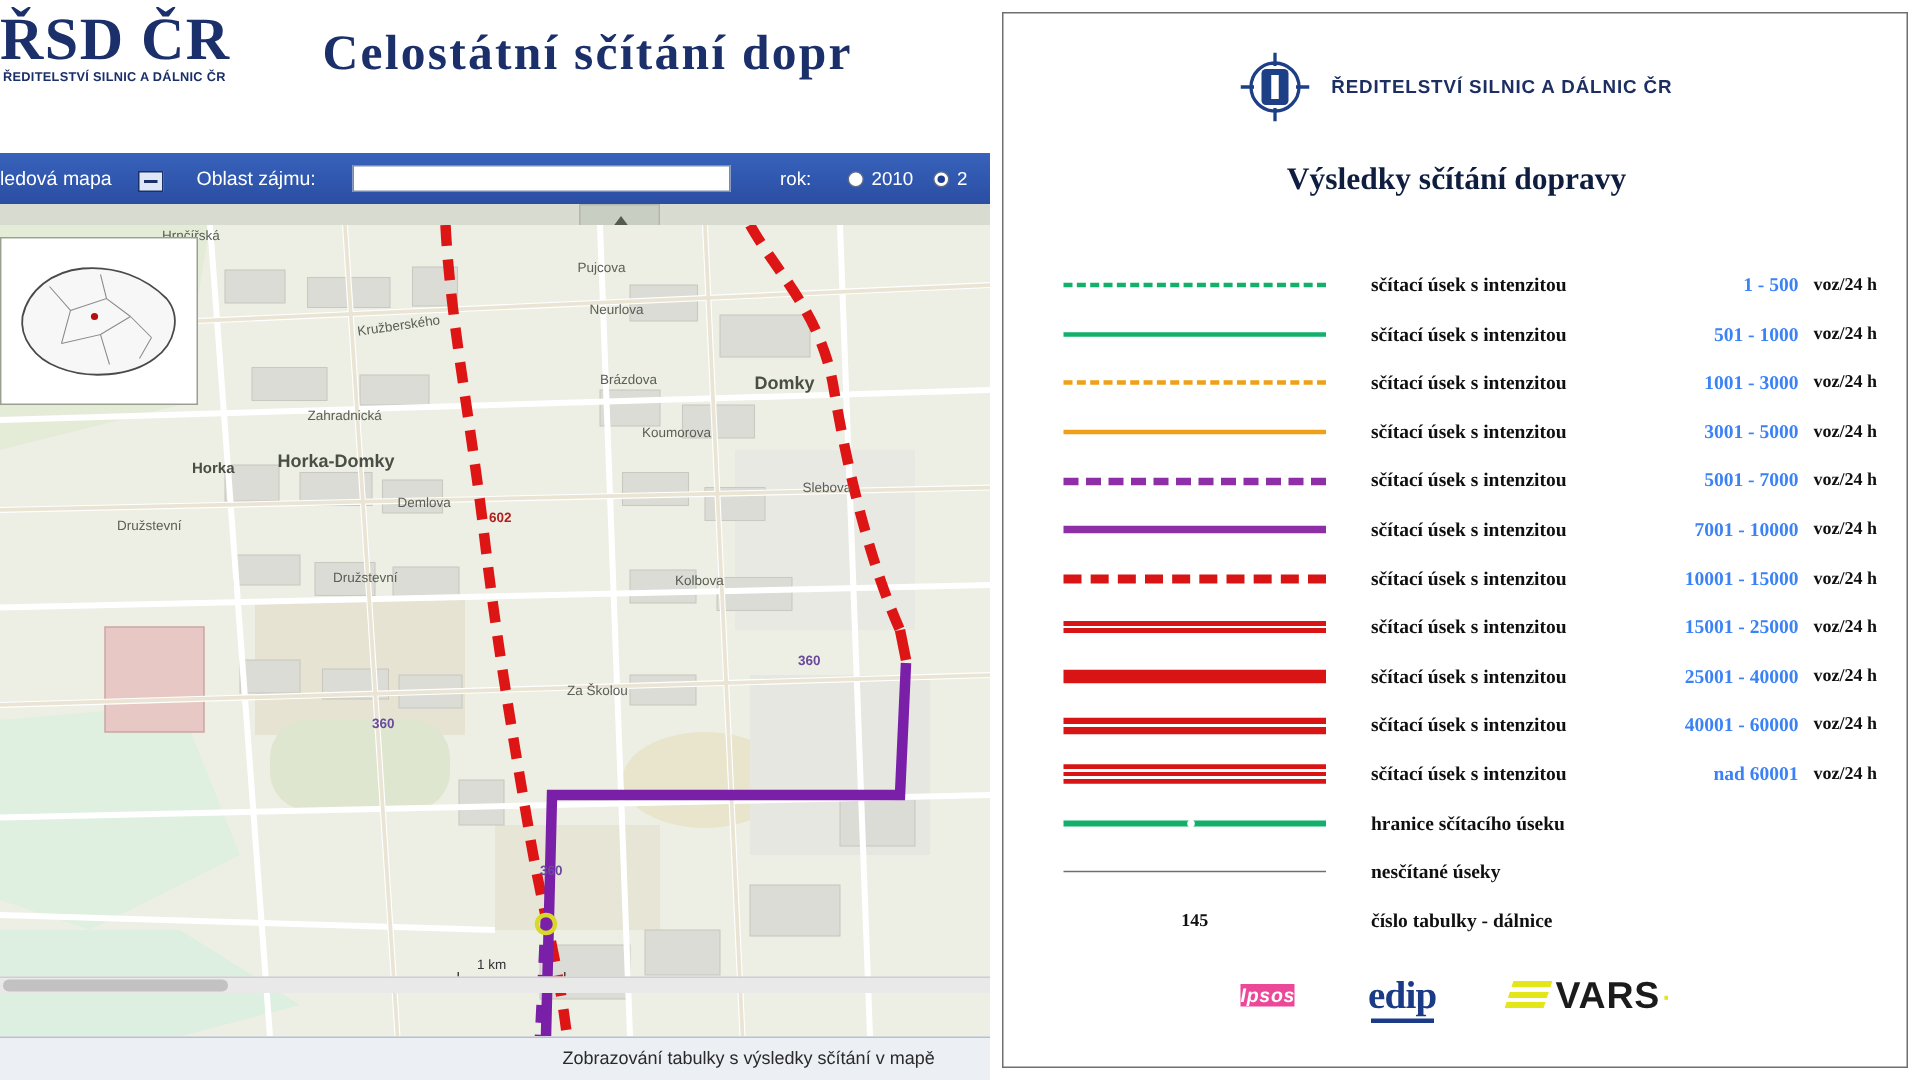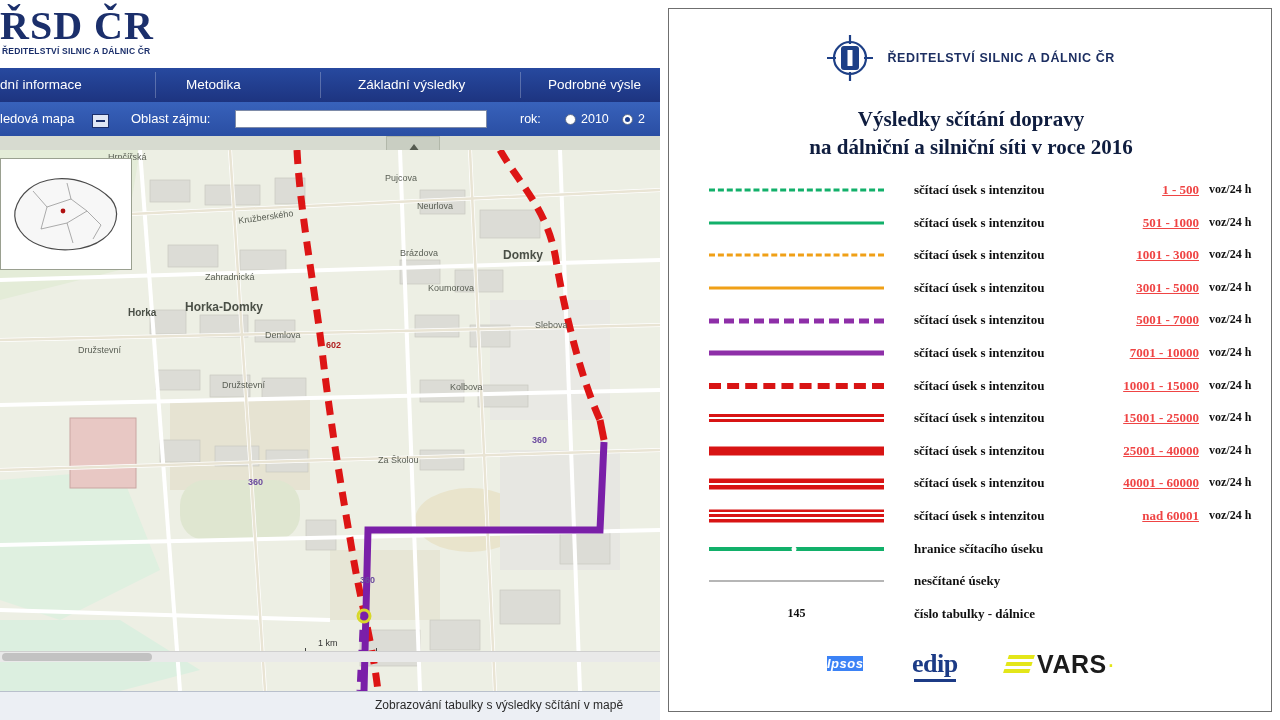"Celostátní sčítání dopr" div.header-title { html: none -> <div>Celostátní sčítání dopr</div> }
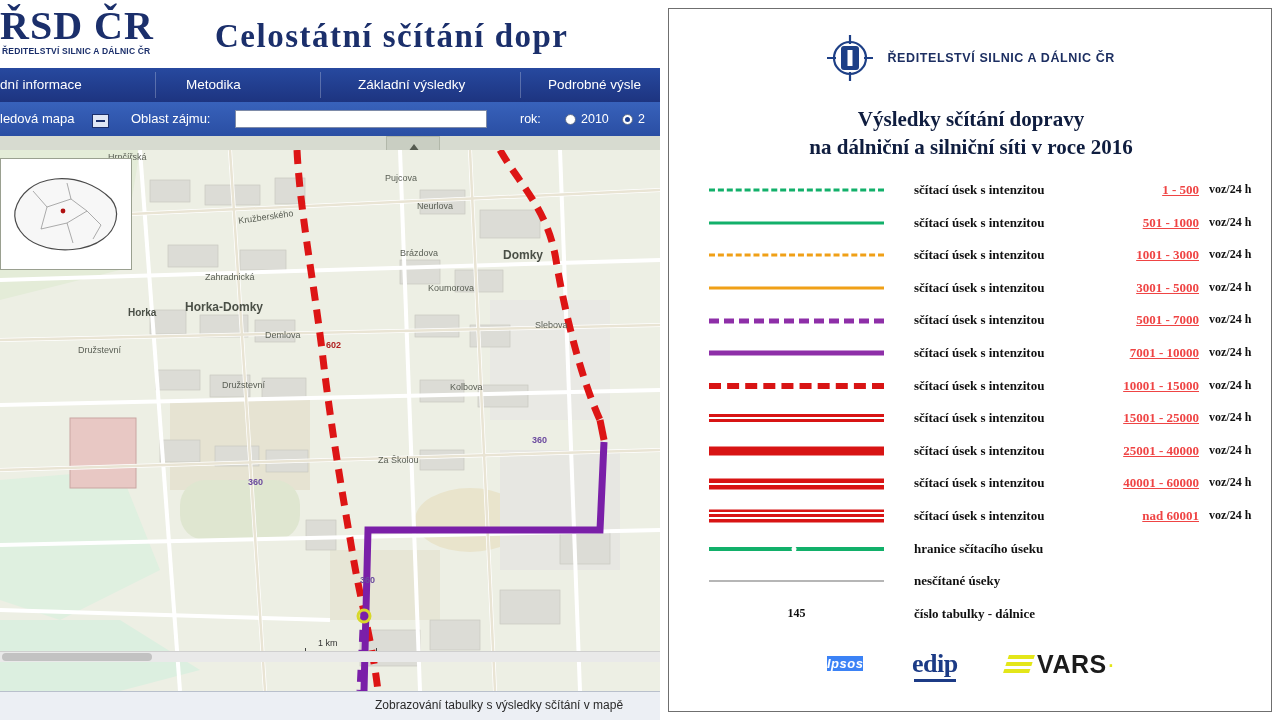"dní informace" div.navbar { html: <div> <div></div> <div></div> <div></div> <div>dní informace</div> <div>Metodika</div> <div>Základní výsledky</div> <div>Podrobné výsle</div> </div> -> none }
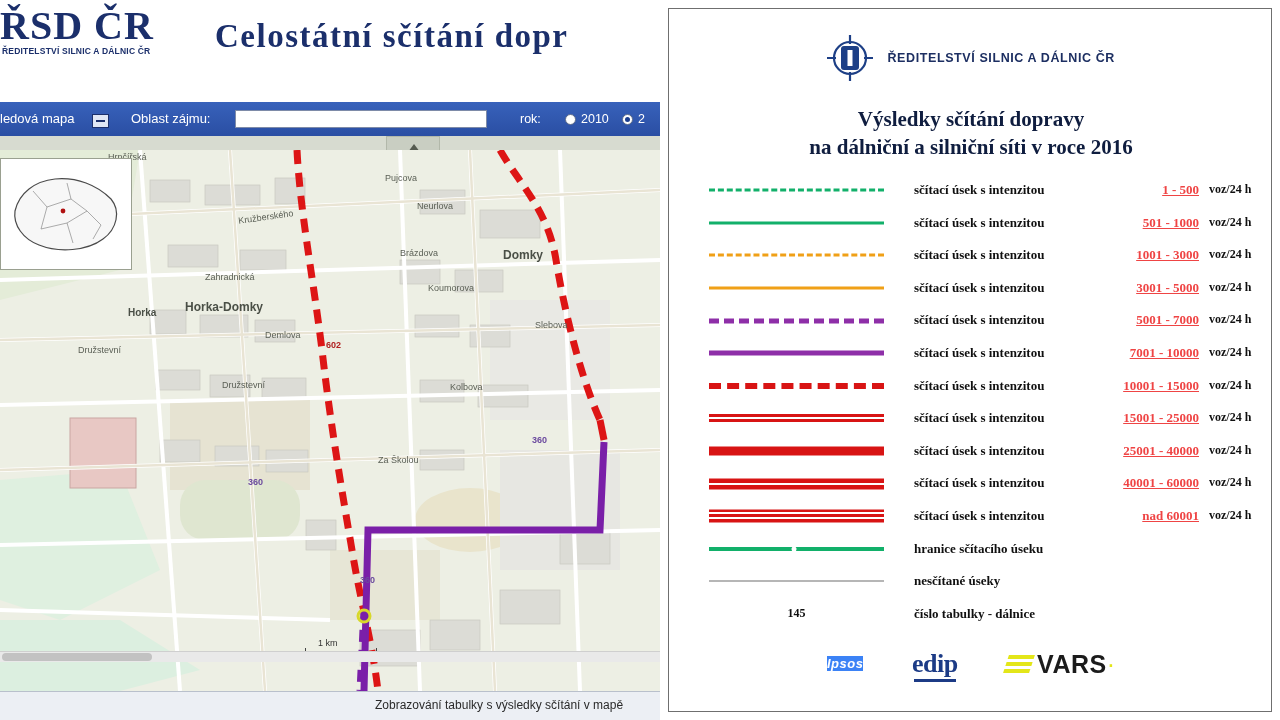"na dálniční a silniční síti" div { html: <div>na dálniční a silniční síti v roce 2016</div> -> none }
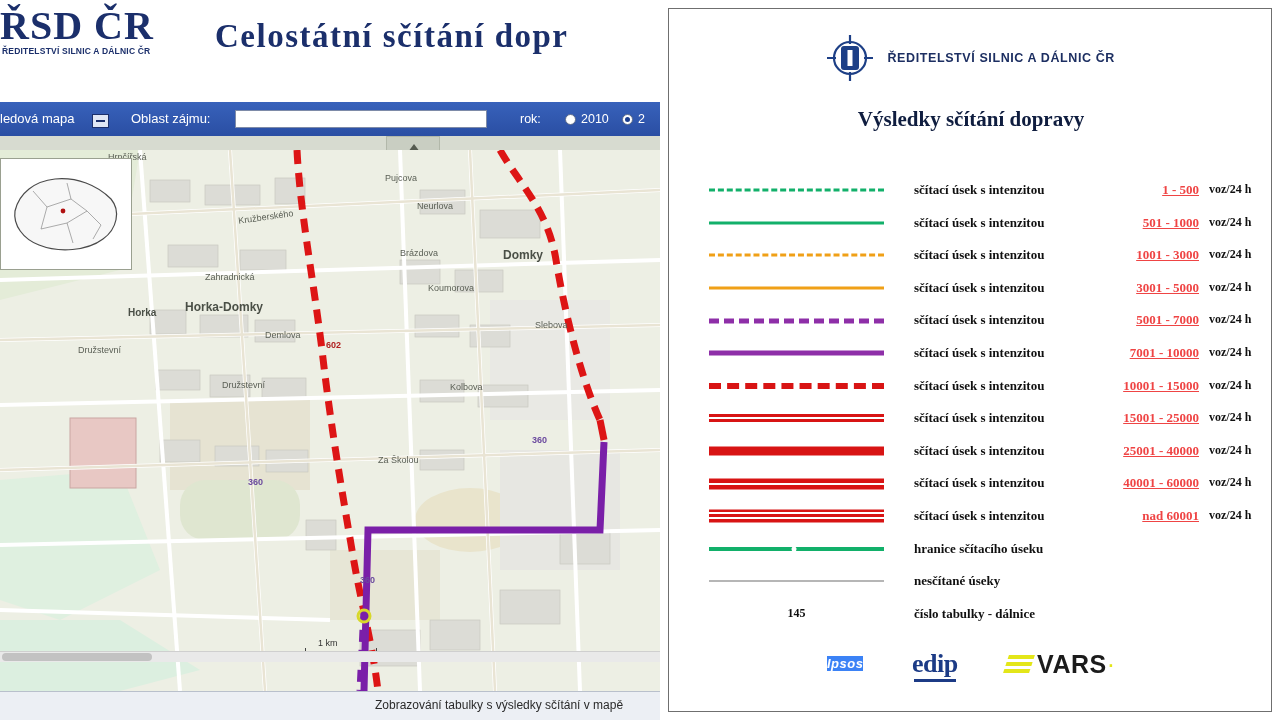"1 - 500" .lrow .range { color: #ef4444 -> #3b82f6; text-decoration: underline -> none }
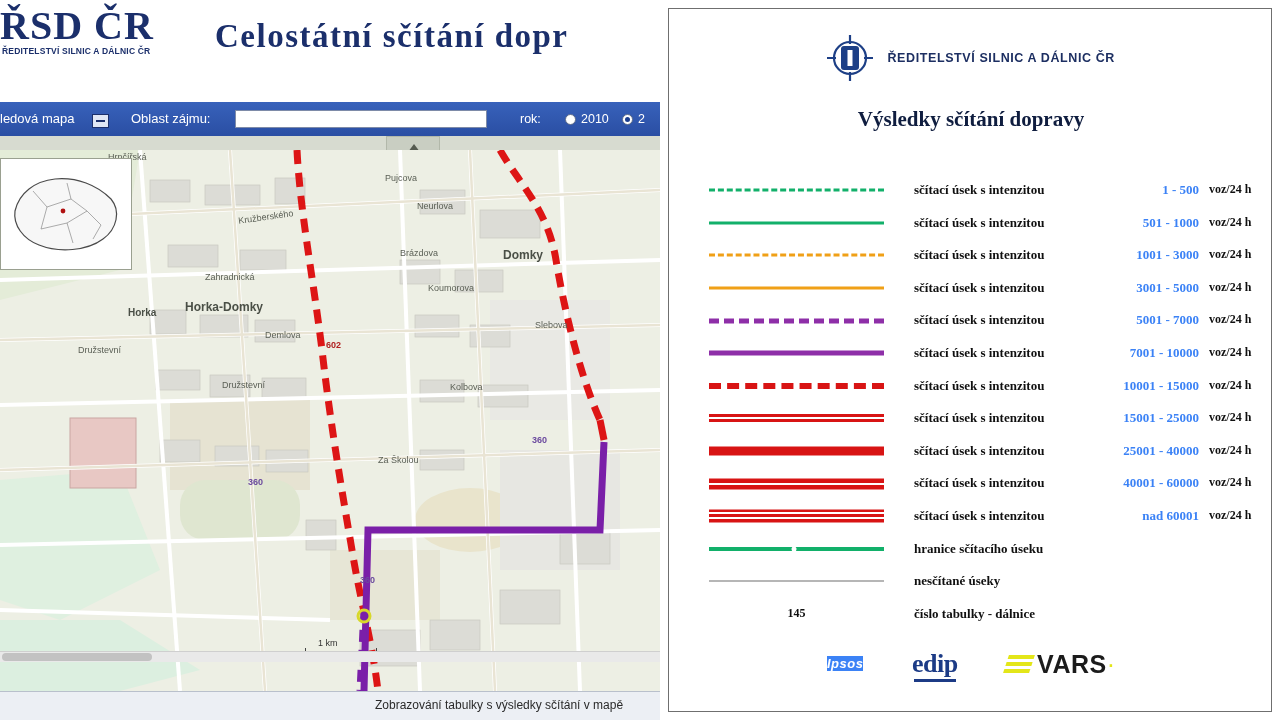"Neurlova" div.road-label { margin-left: 24px -> none }
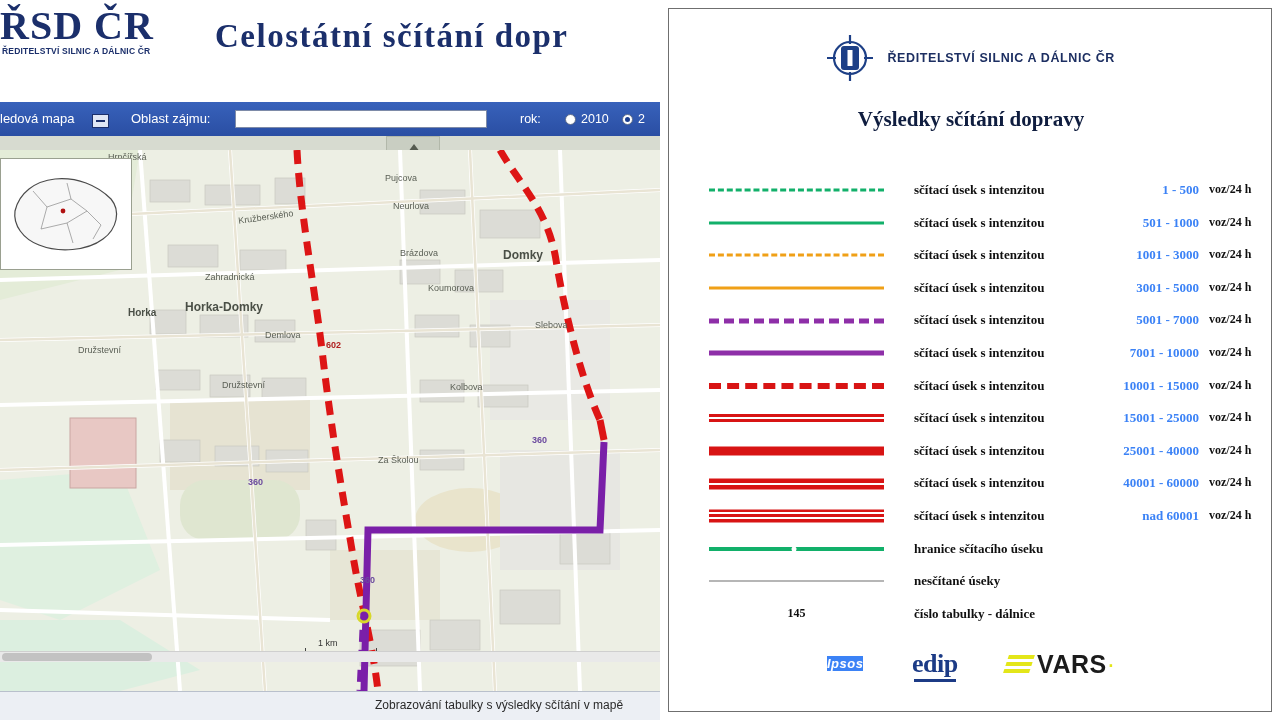"Ipsos" .ipsos-badge { background: #3b82f6 -> #ec4899 }
